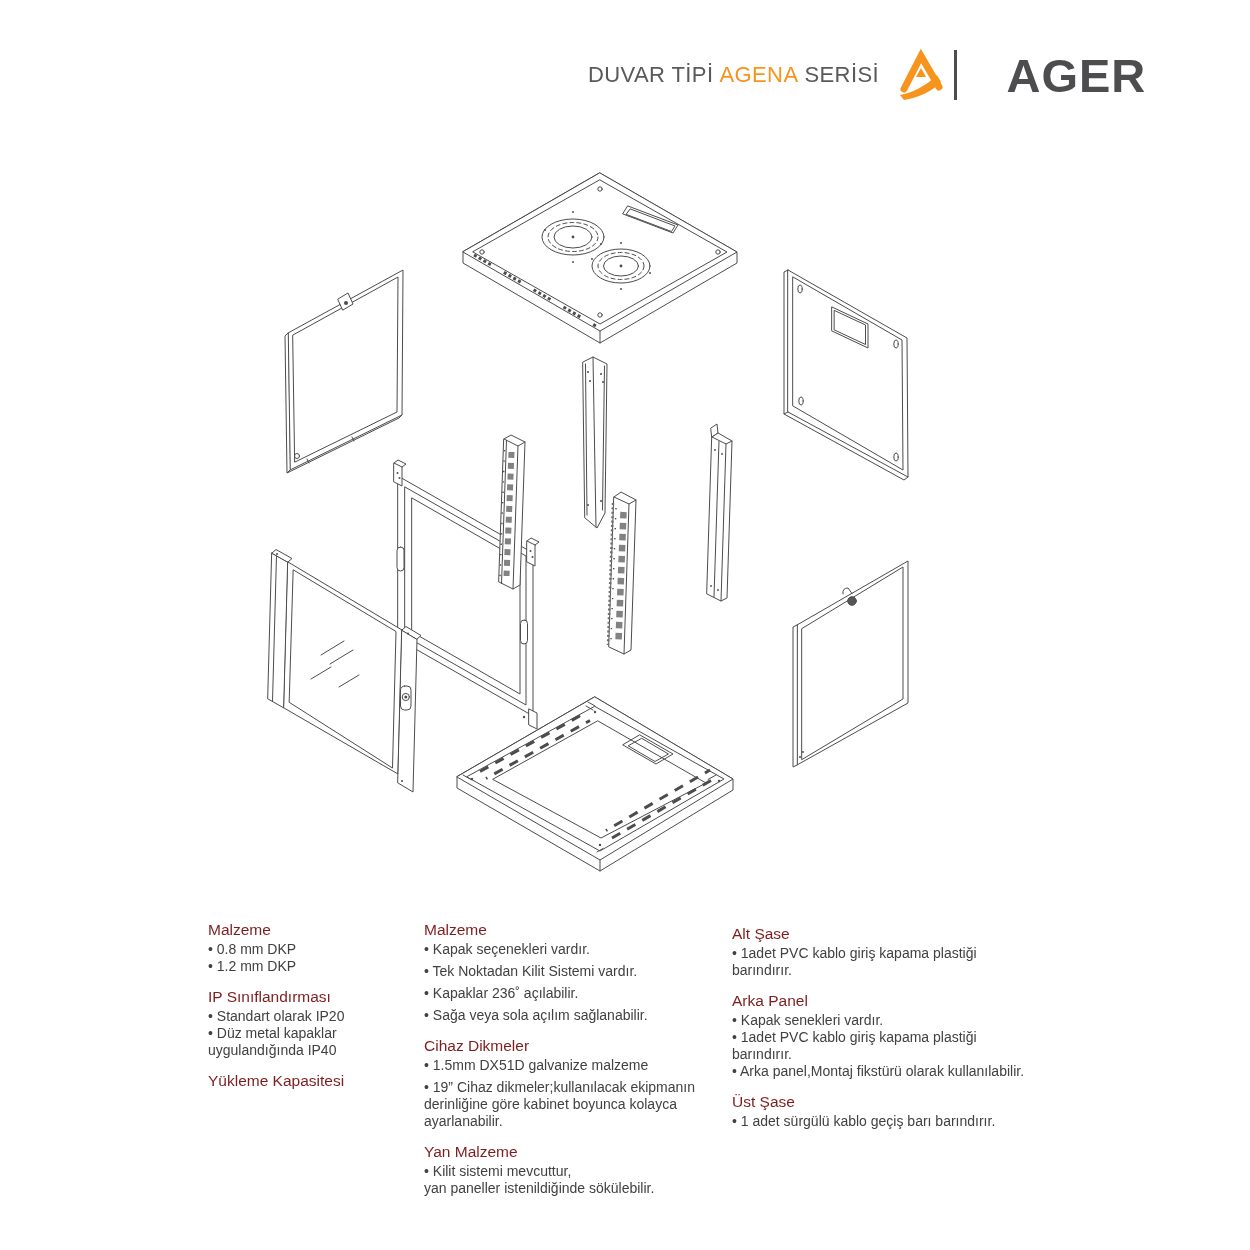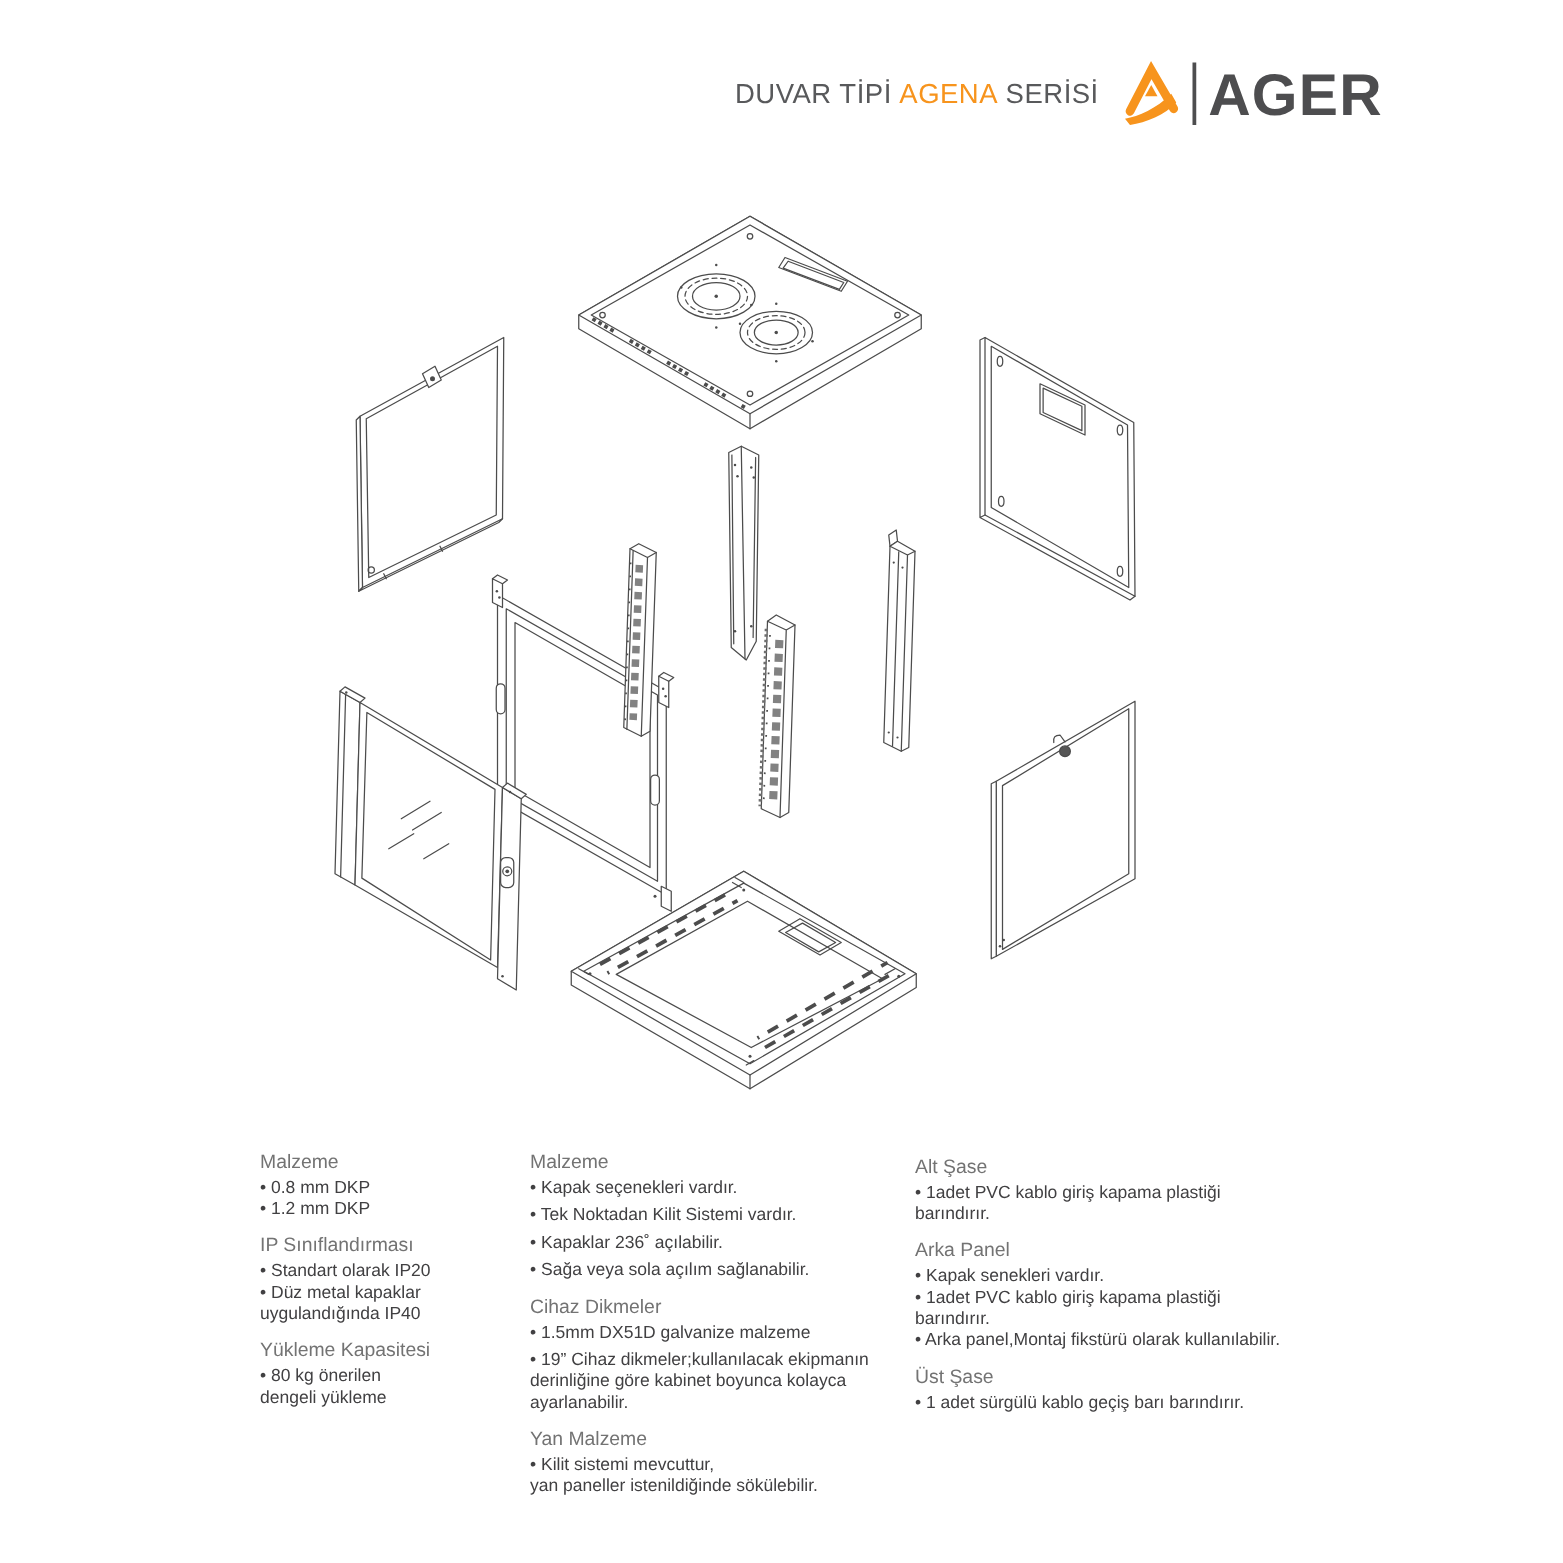"AGER" .brand-name { margin-left: none -> 40px }
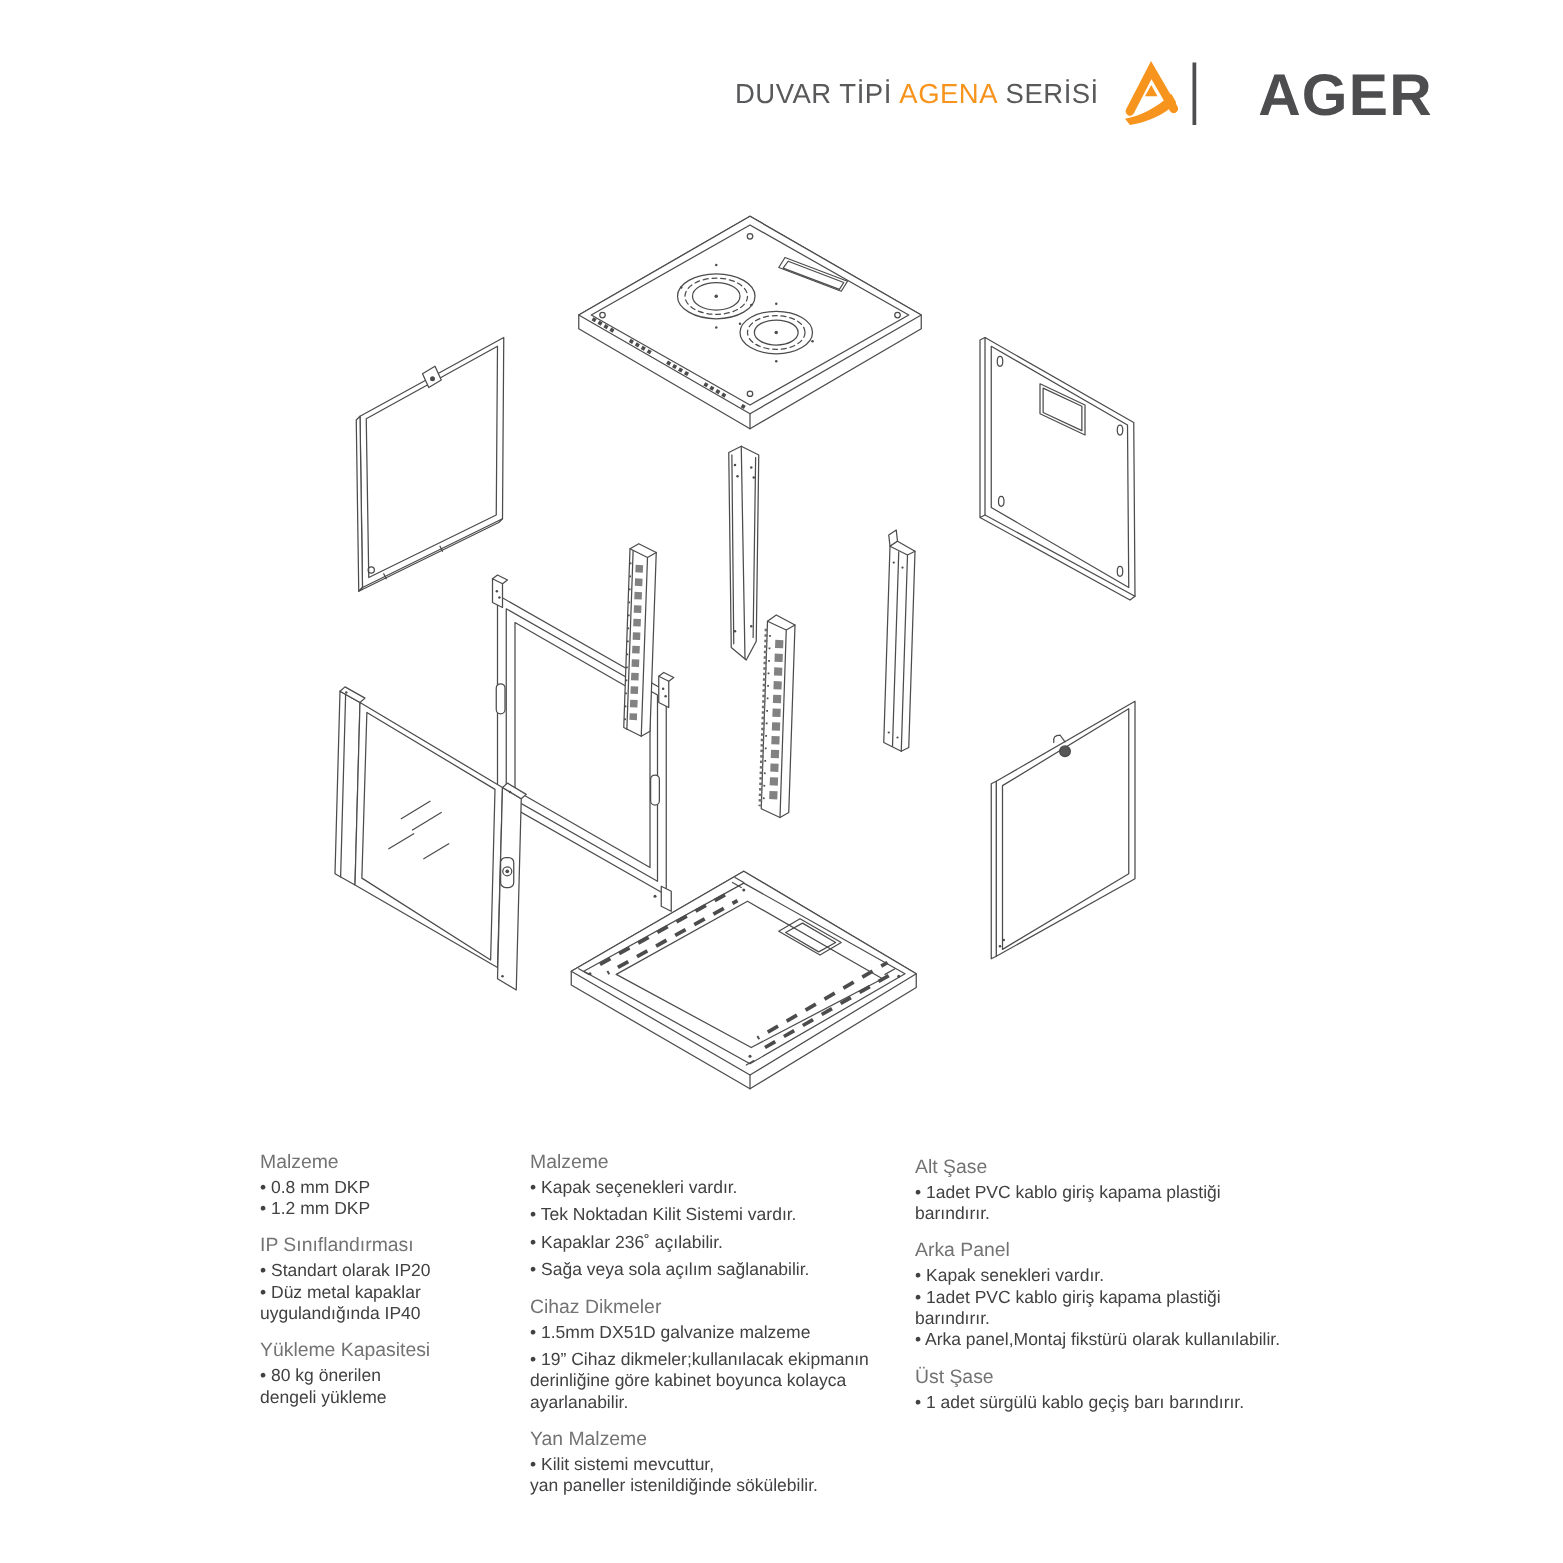"Malzeme" .spec-heading { color: #737373 -> #7f1d1d }
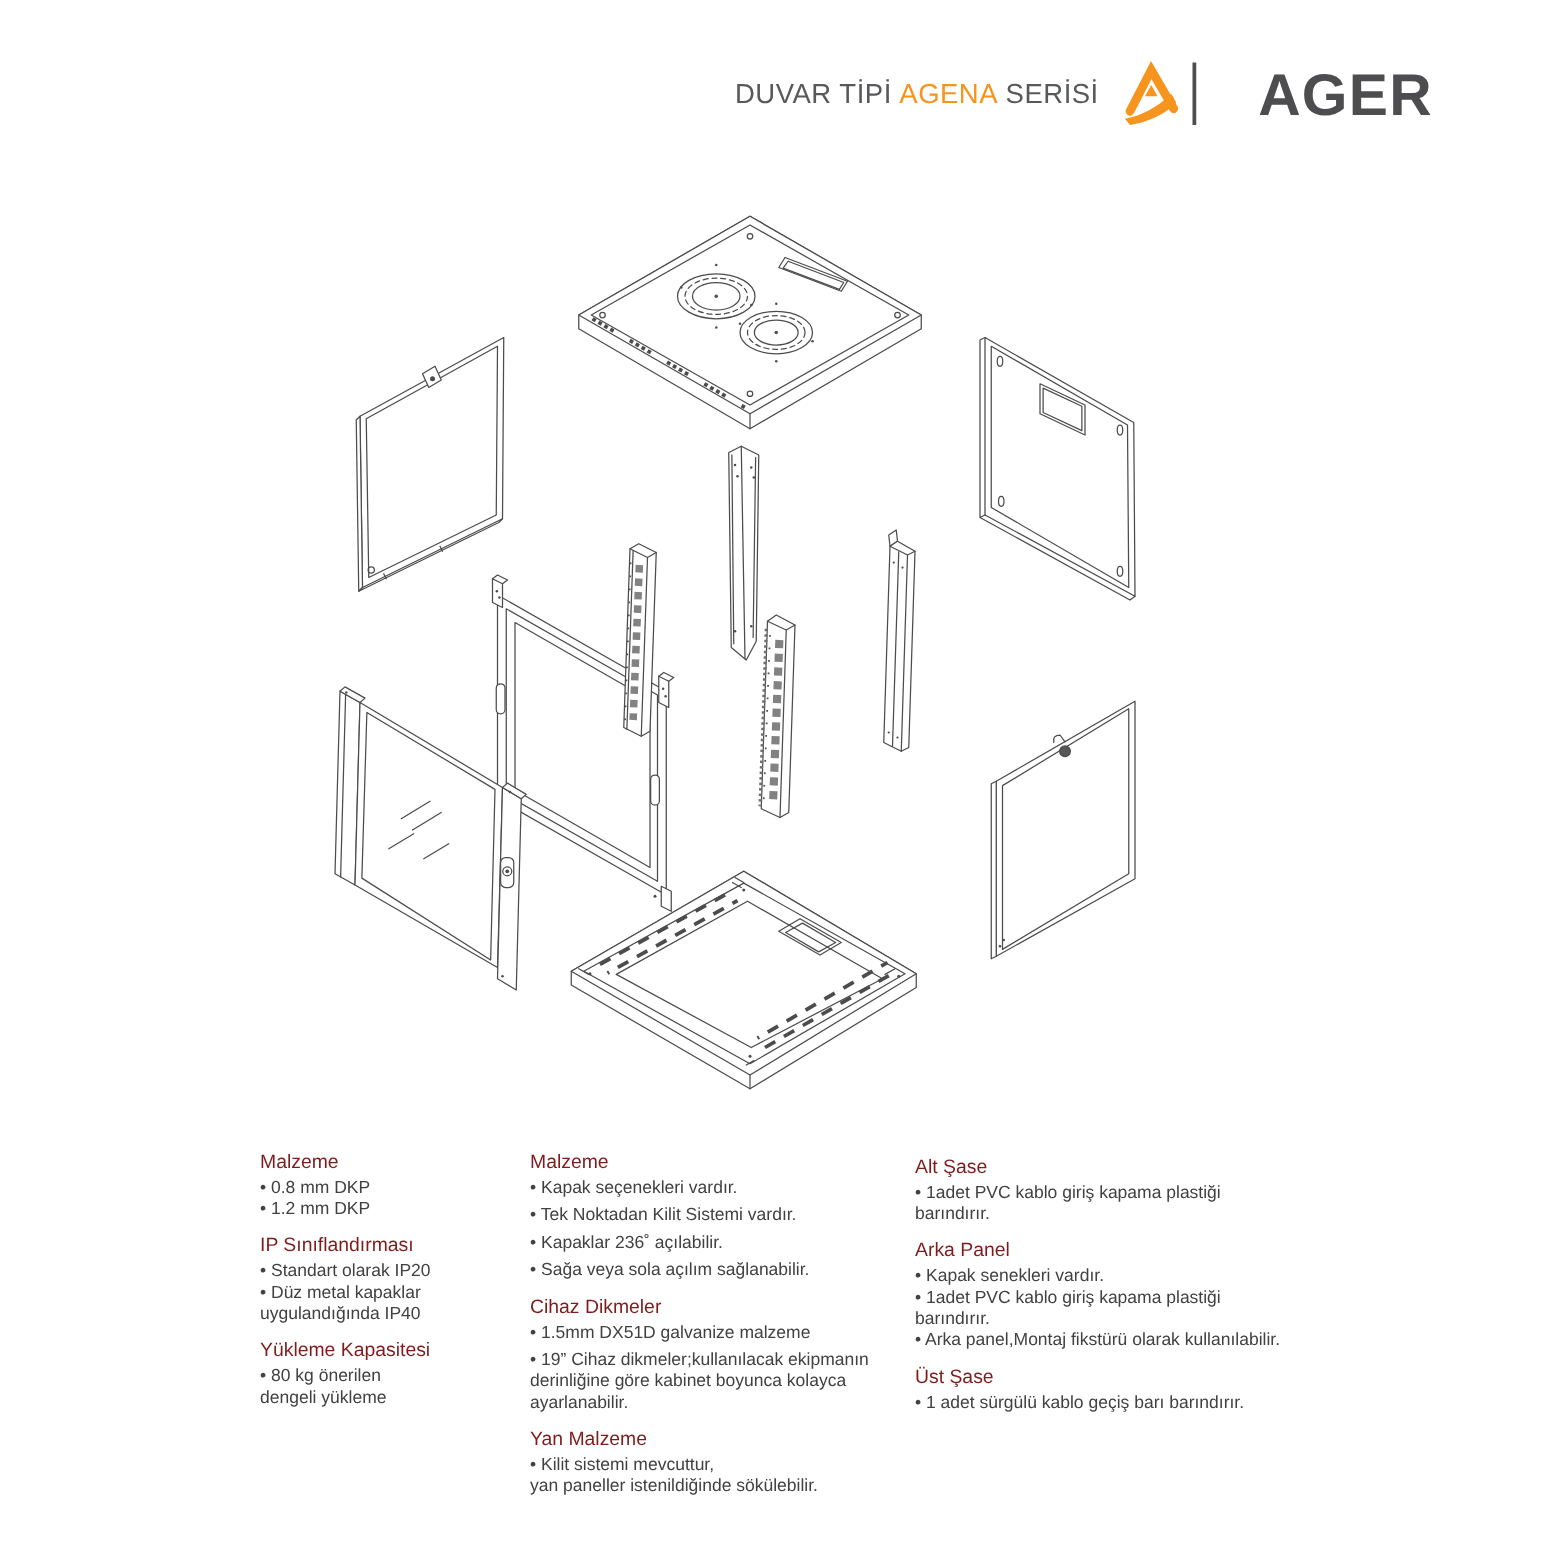"• 80 kg önerilen" div.spec-item { html: <div>• 80 kg önerilen dengeli yükleme</div> -> none }
